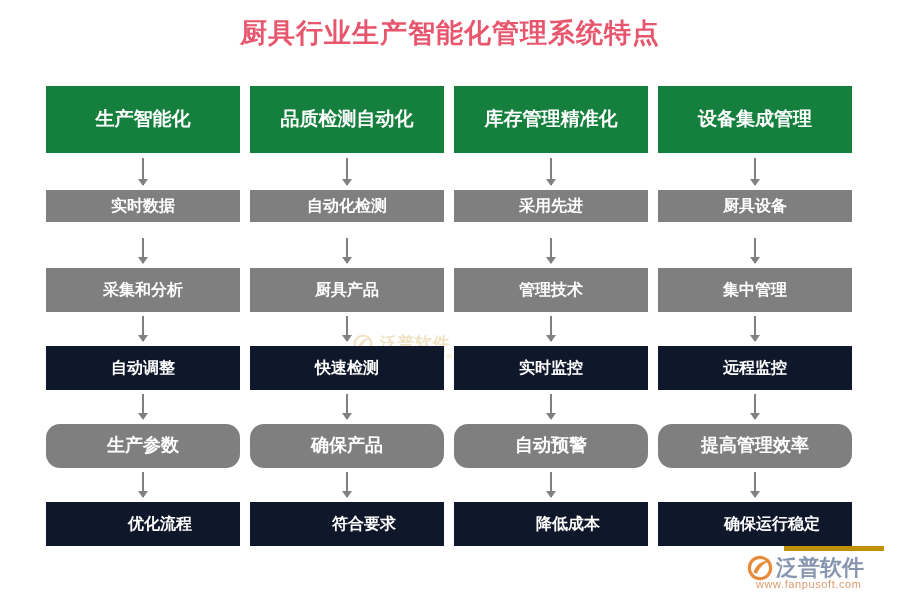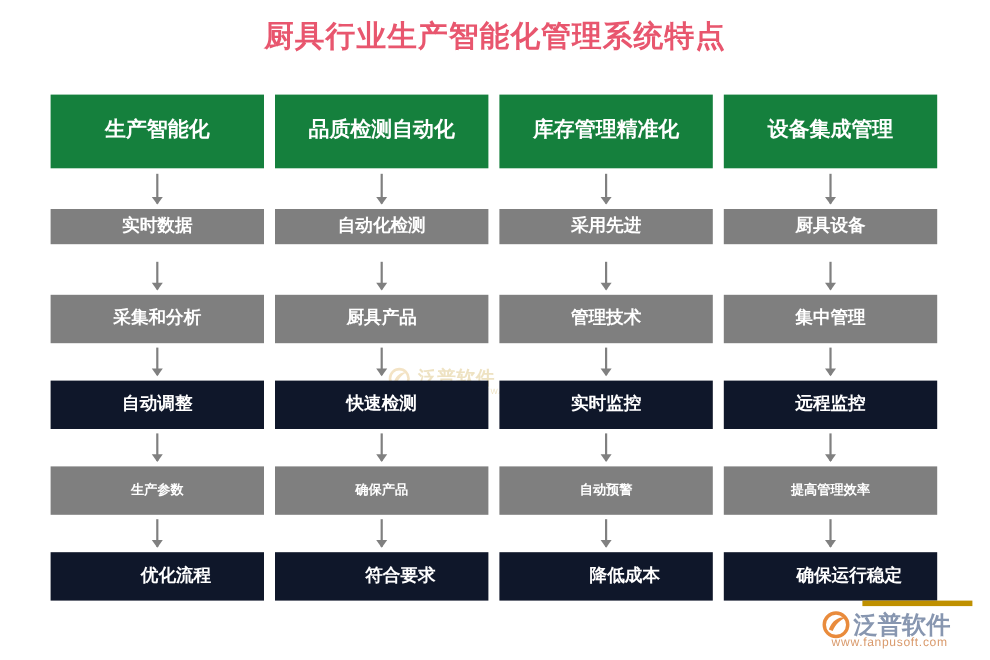"生产参数" .node.r4 { border-radius: none -> 14px; font-size: 12px -> 18px }
